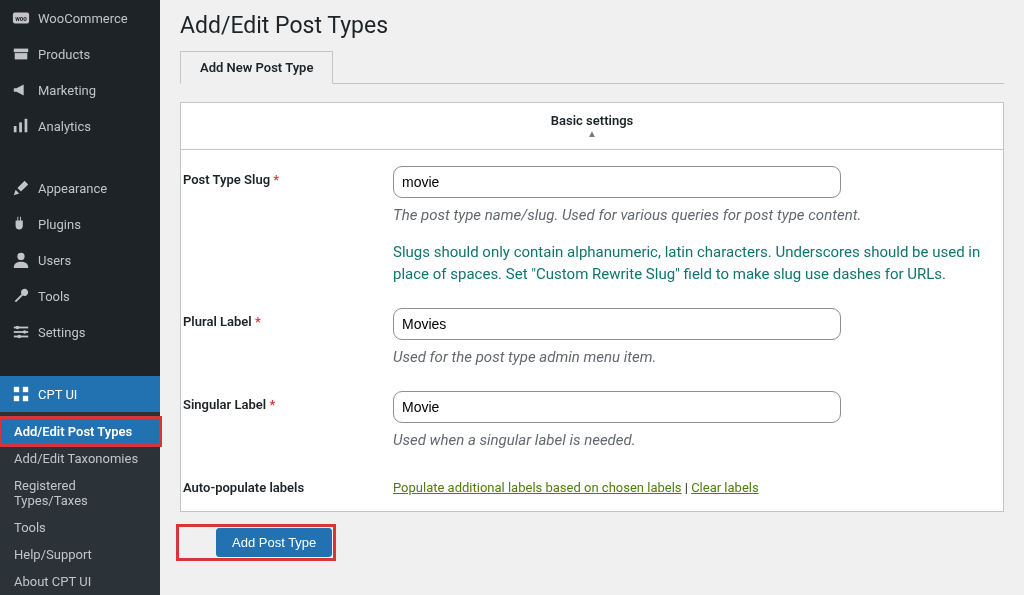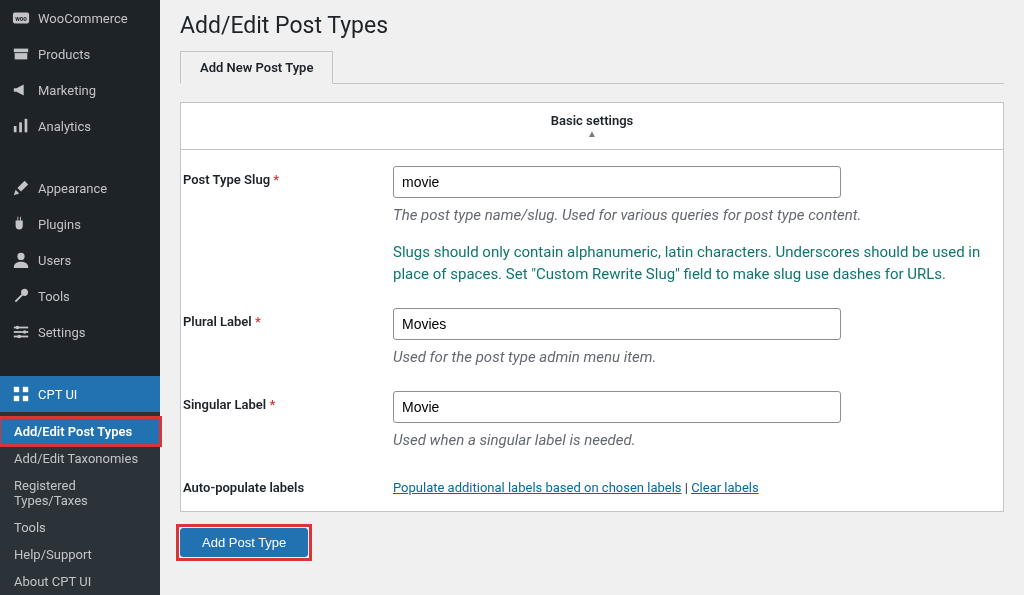"movie" .field input[type="text"] { border-radius: 3px -> 9px }
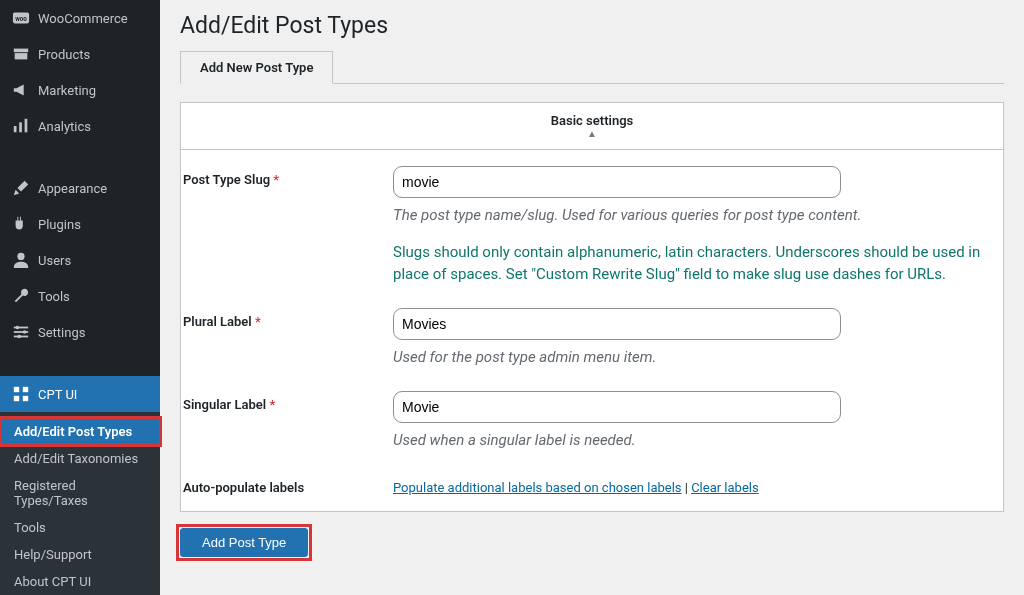"Populate additional labels based on" .links a { color: #0369a1 -> #4d7c0f }
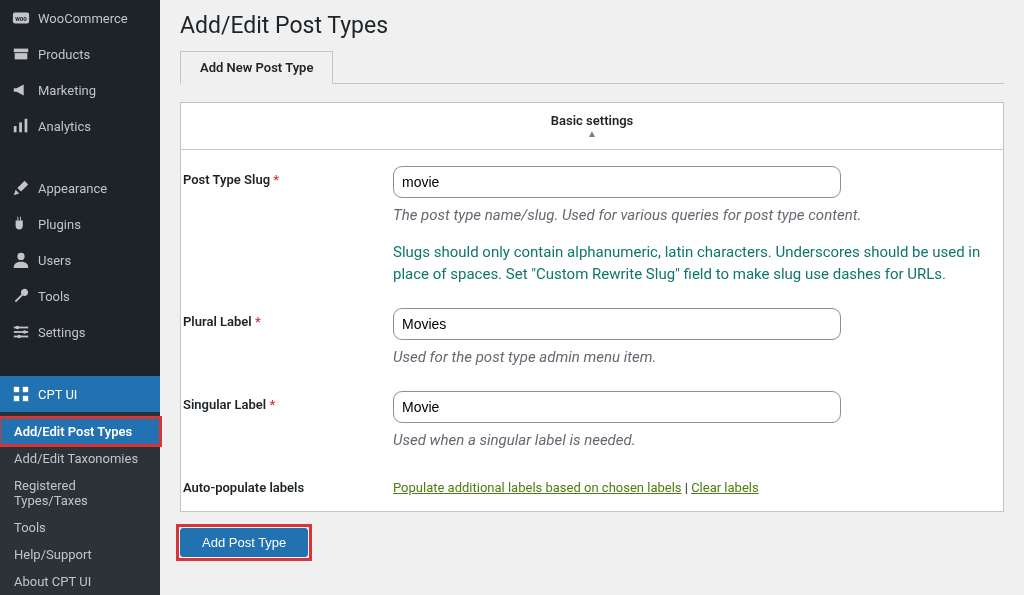"Add Post Type" .btn-primary { margin-left: none -> 36px; padding: 6px 21px -> 6px 15px }
